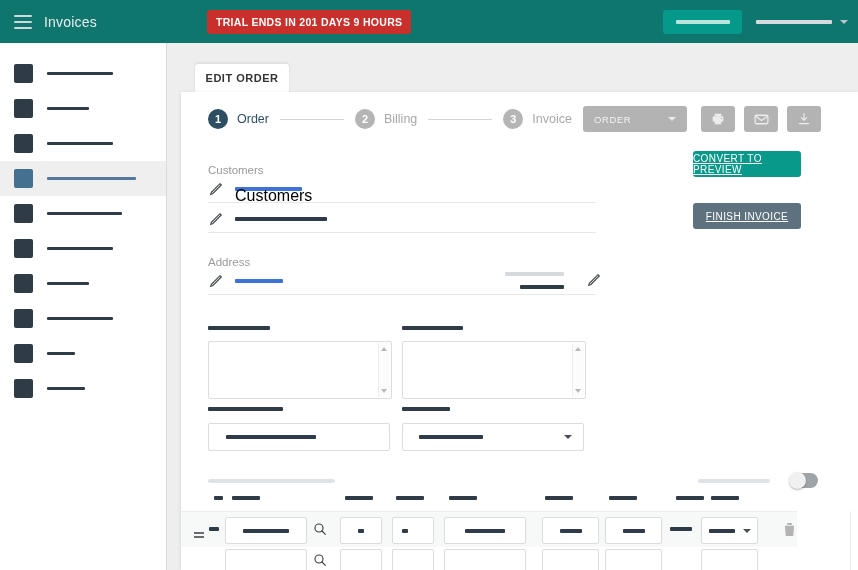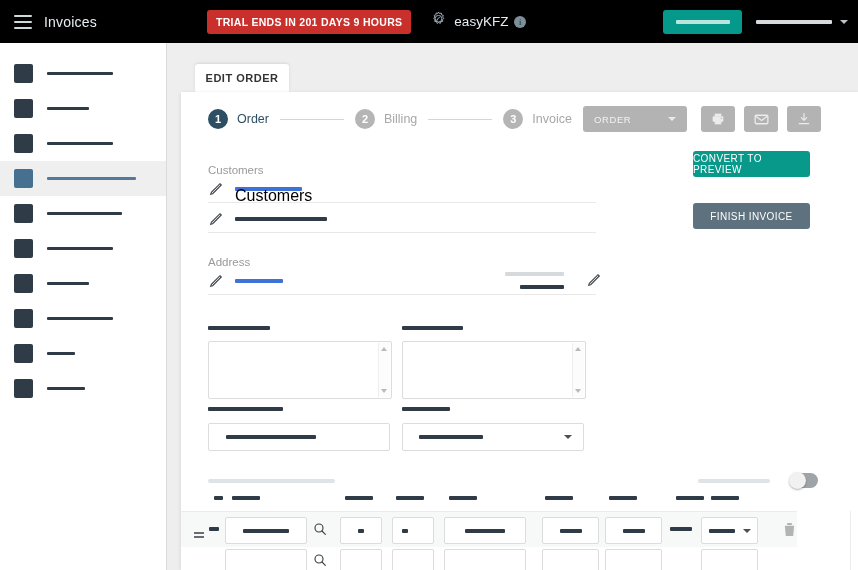"Invoices" #topbar { background: #000000 -> #0f766e }
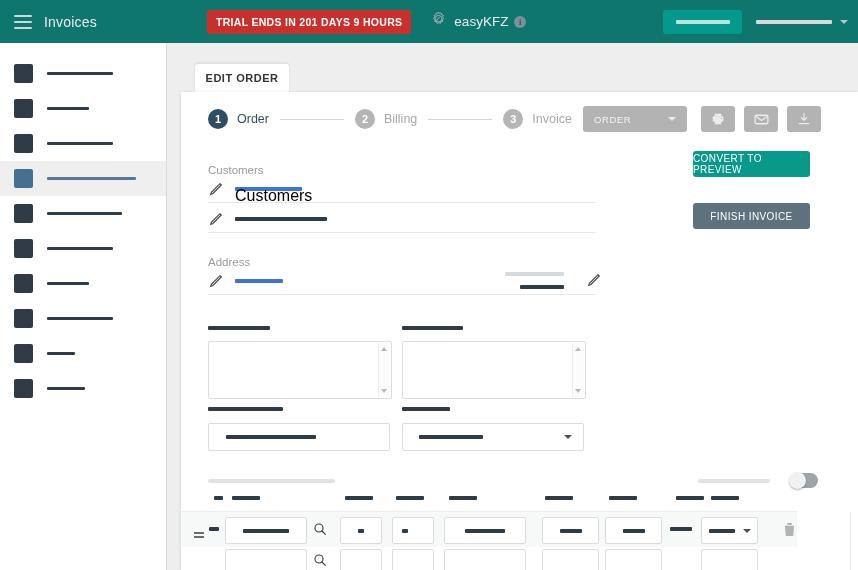"easyKFZ" div { html: <div> <span> <svg> <path></path> <circle></circle> <path></path> </svg> </span> <span>easyKFZ</span> <span>i</span> </div> -> none }
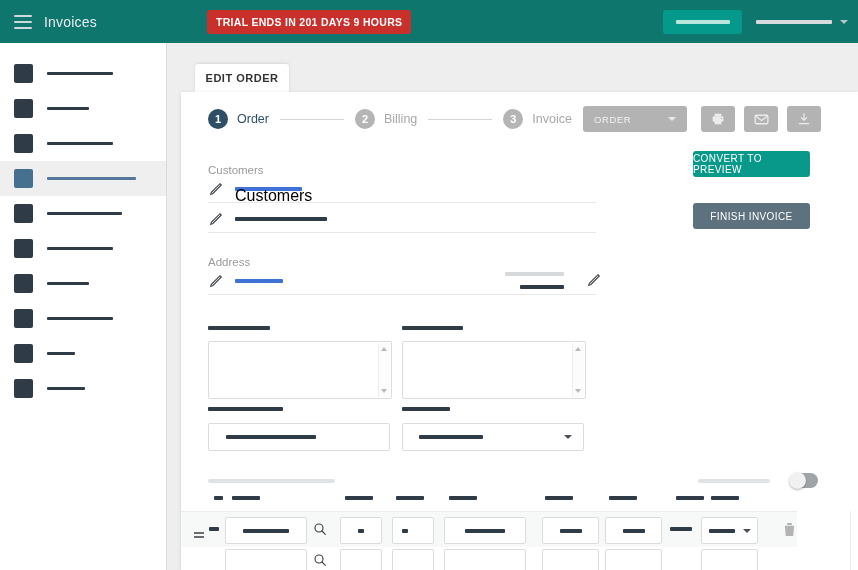"CONVERT TO PREVIEW" .act-btn { text-decoration: none -> underline; width: 117px -> 108px }
